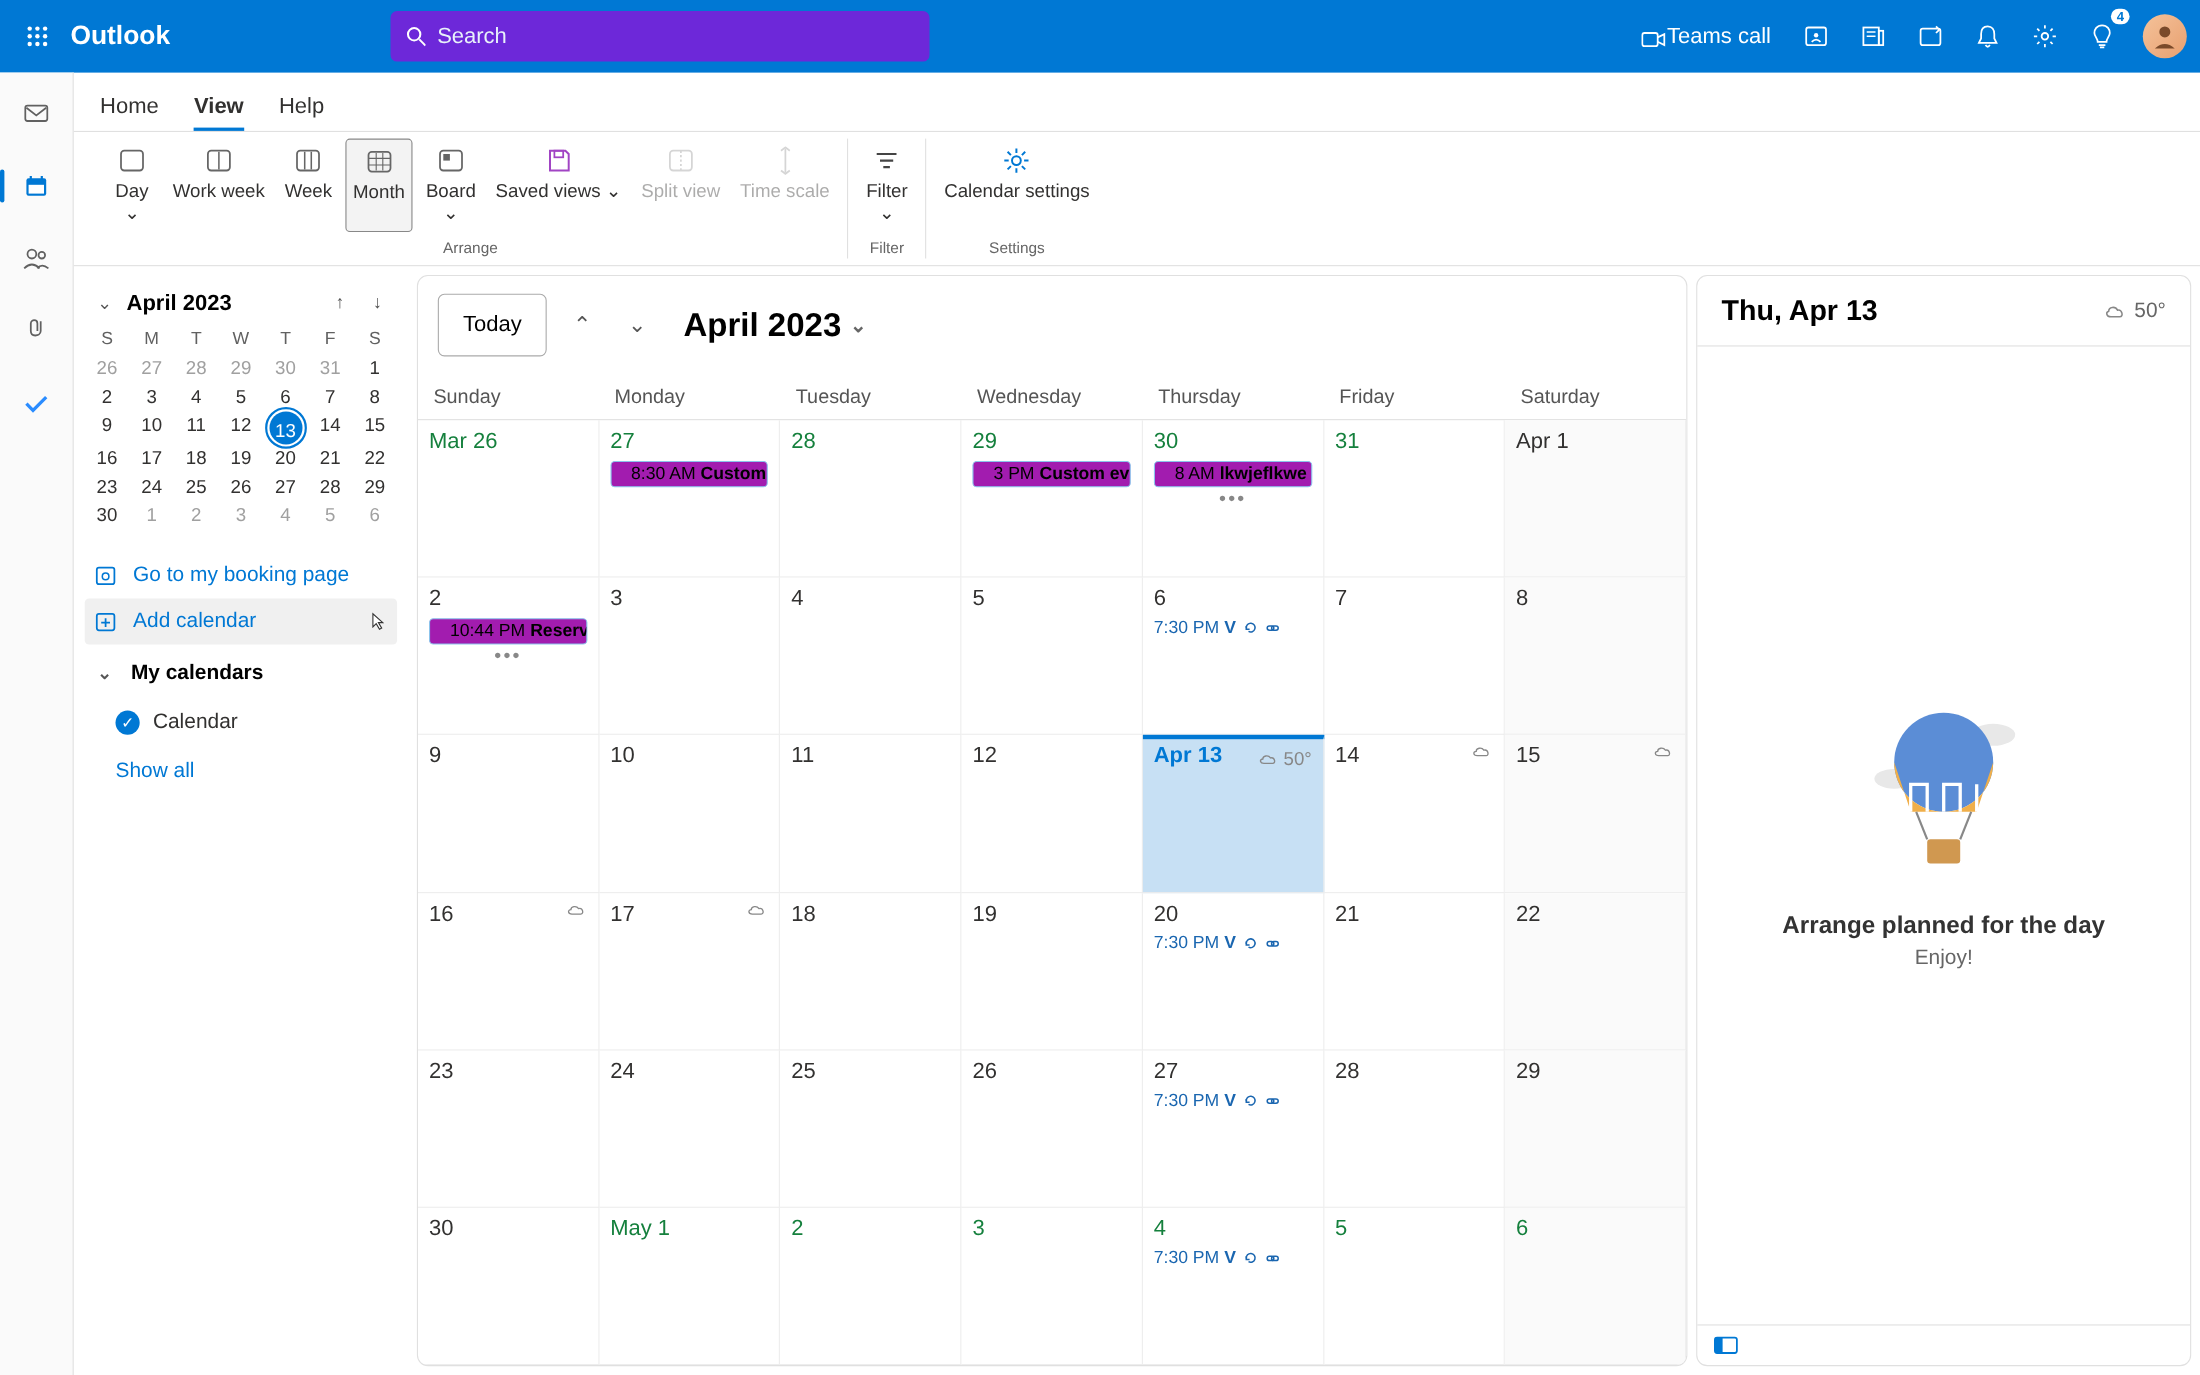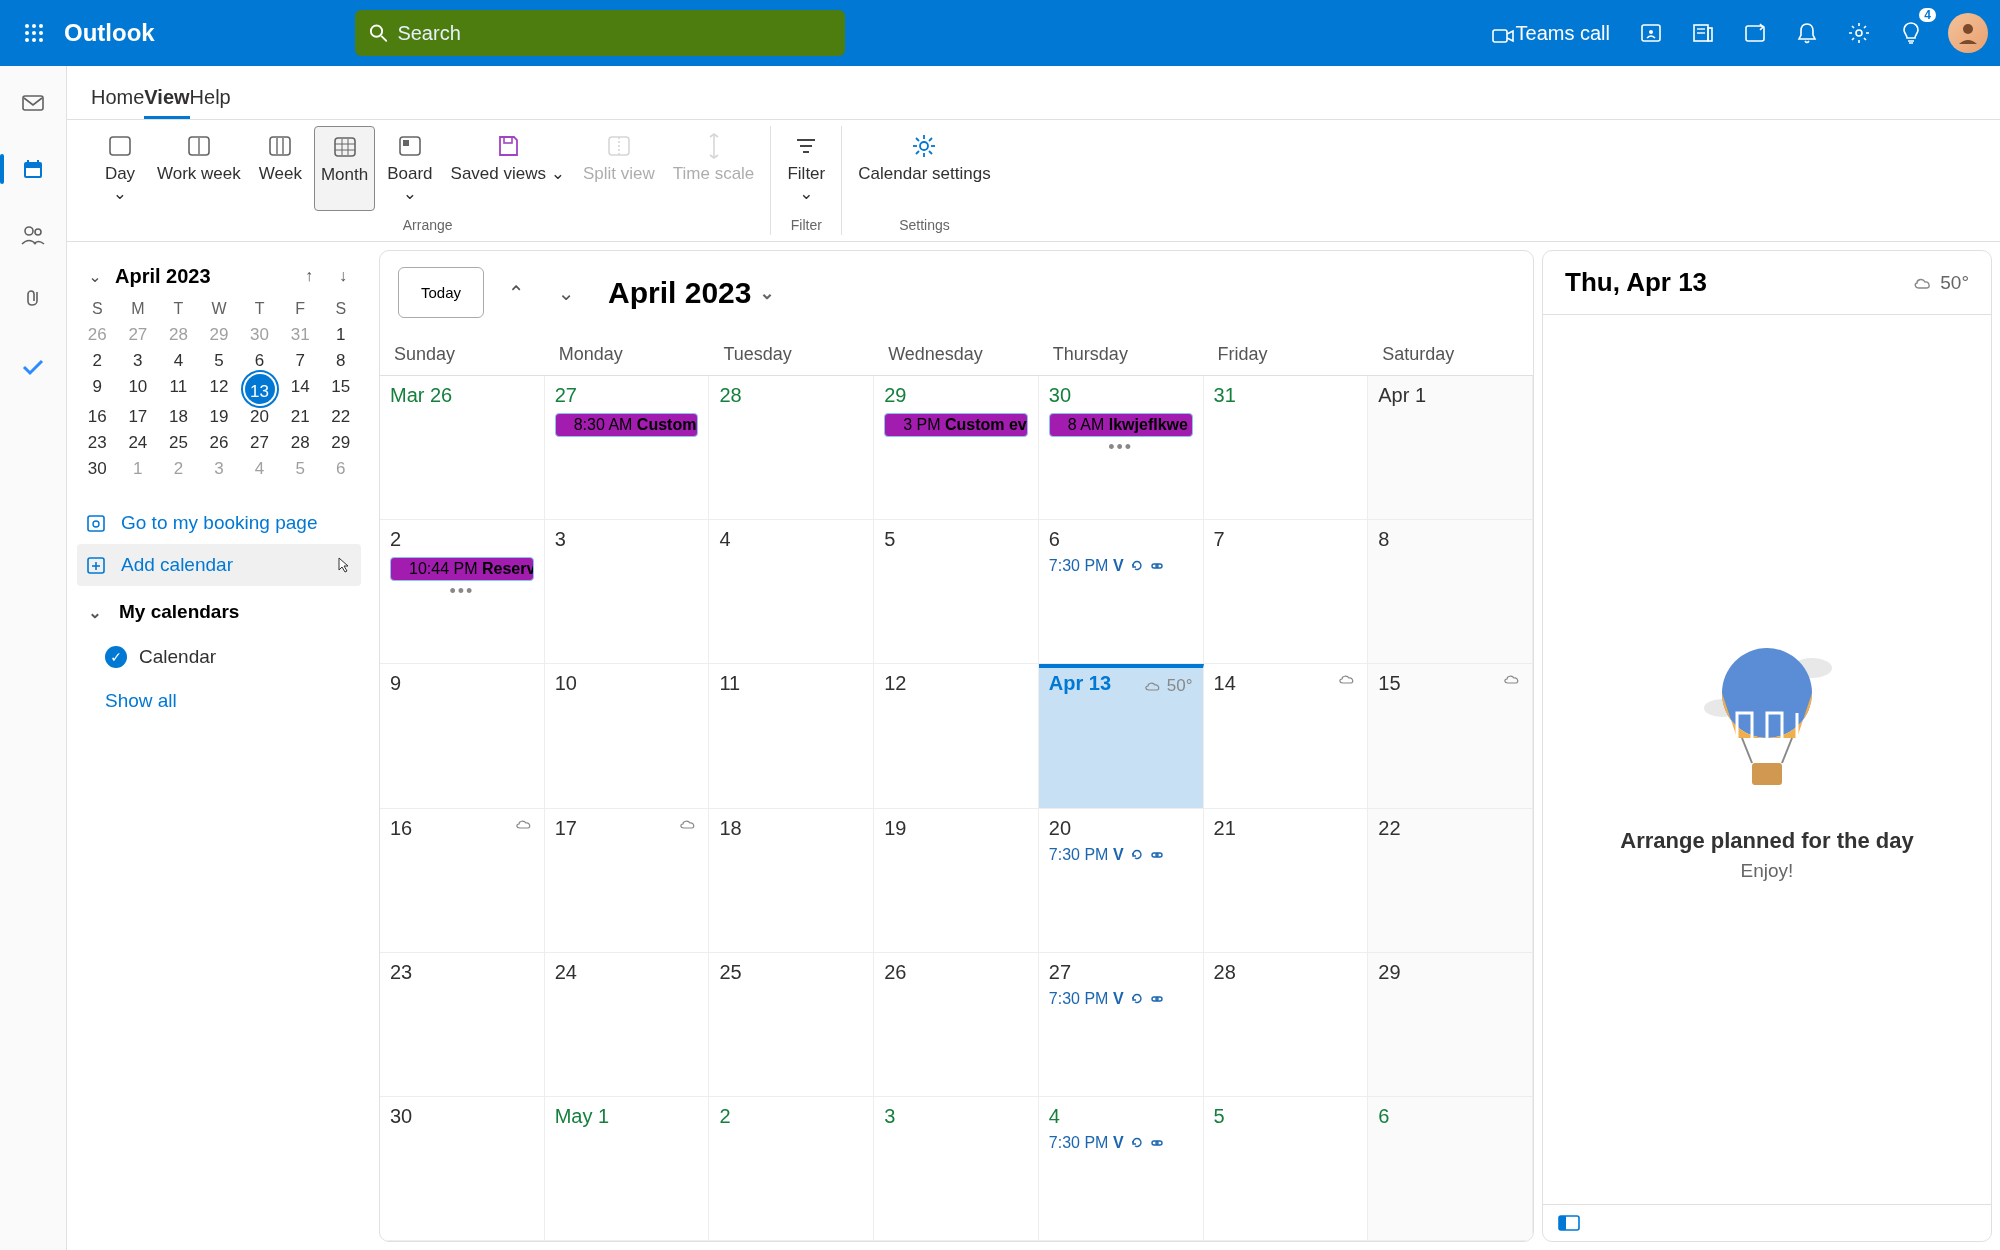"Search" .search-box { background: #4d7c0f -> #6d28d9 }
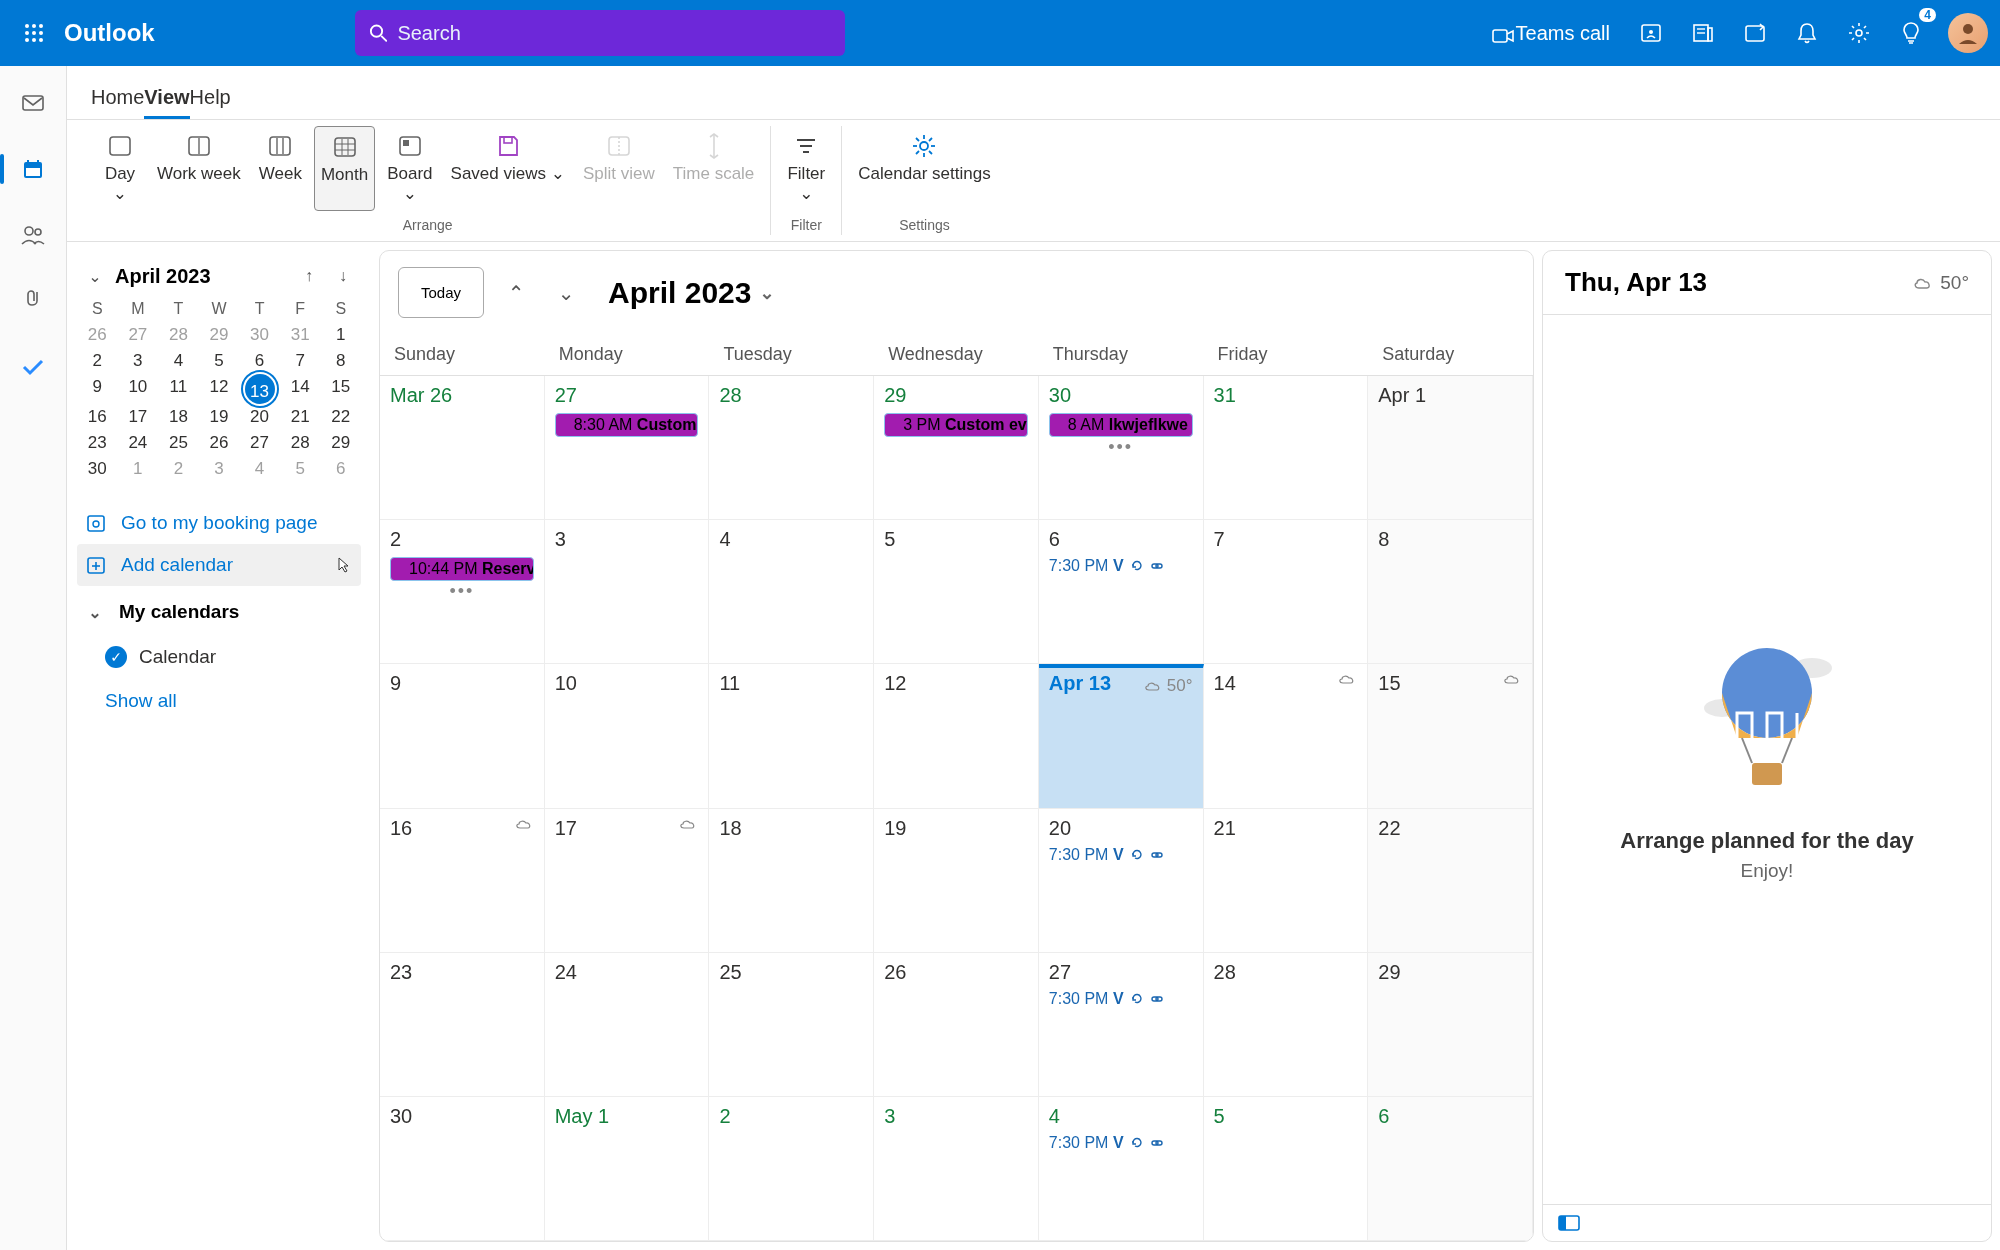"Home" .tabs-row { gap: none -> 32px }
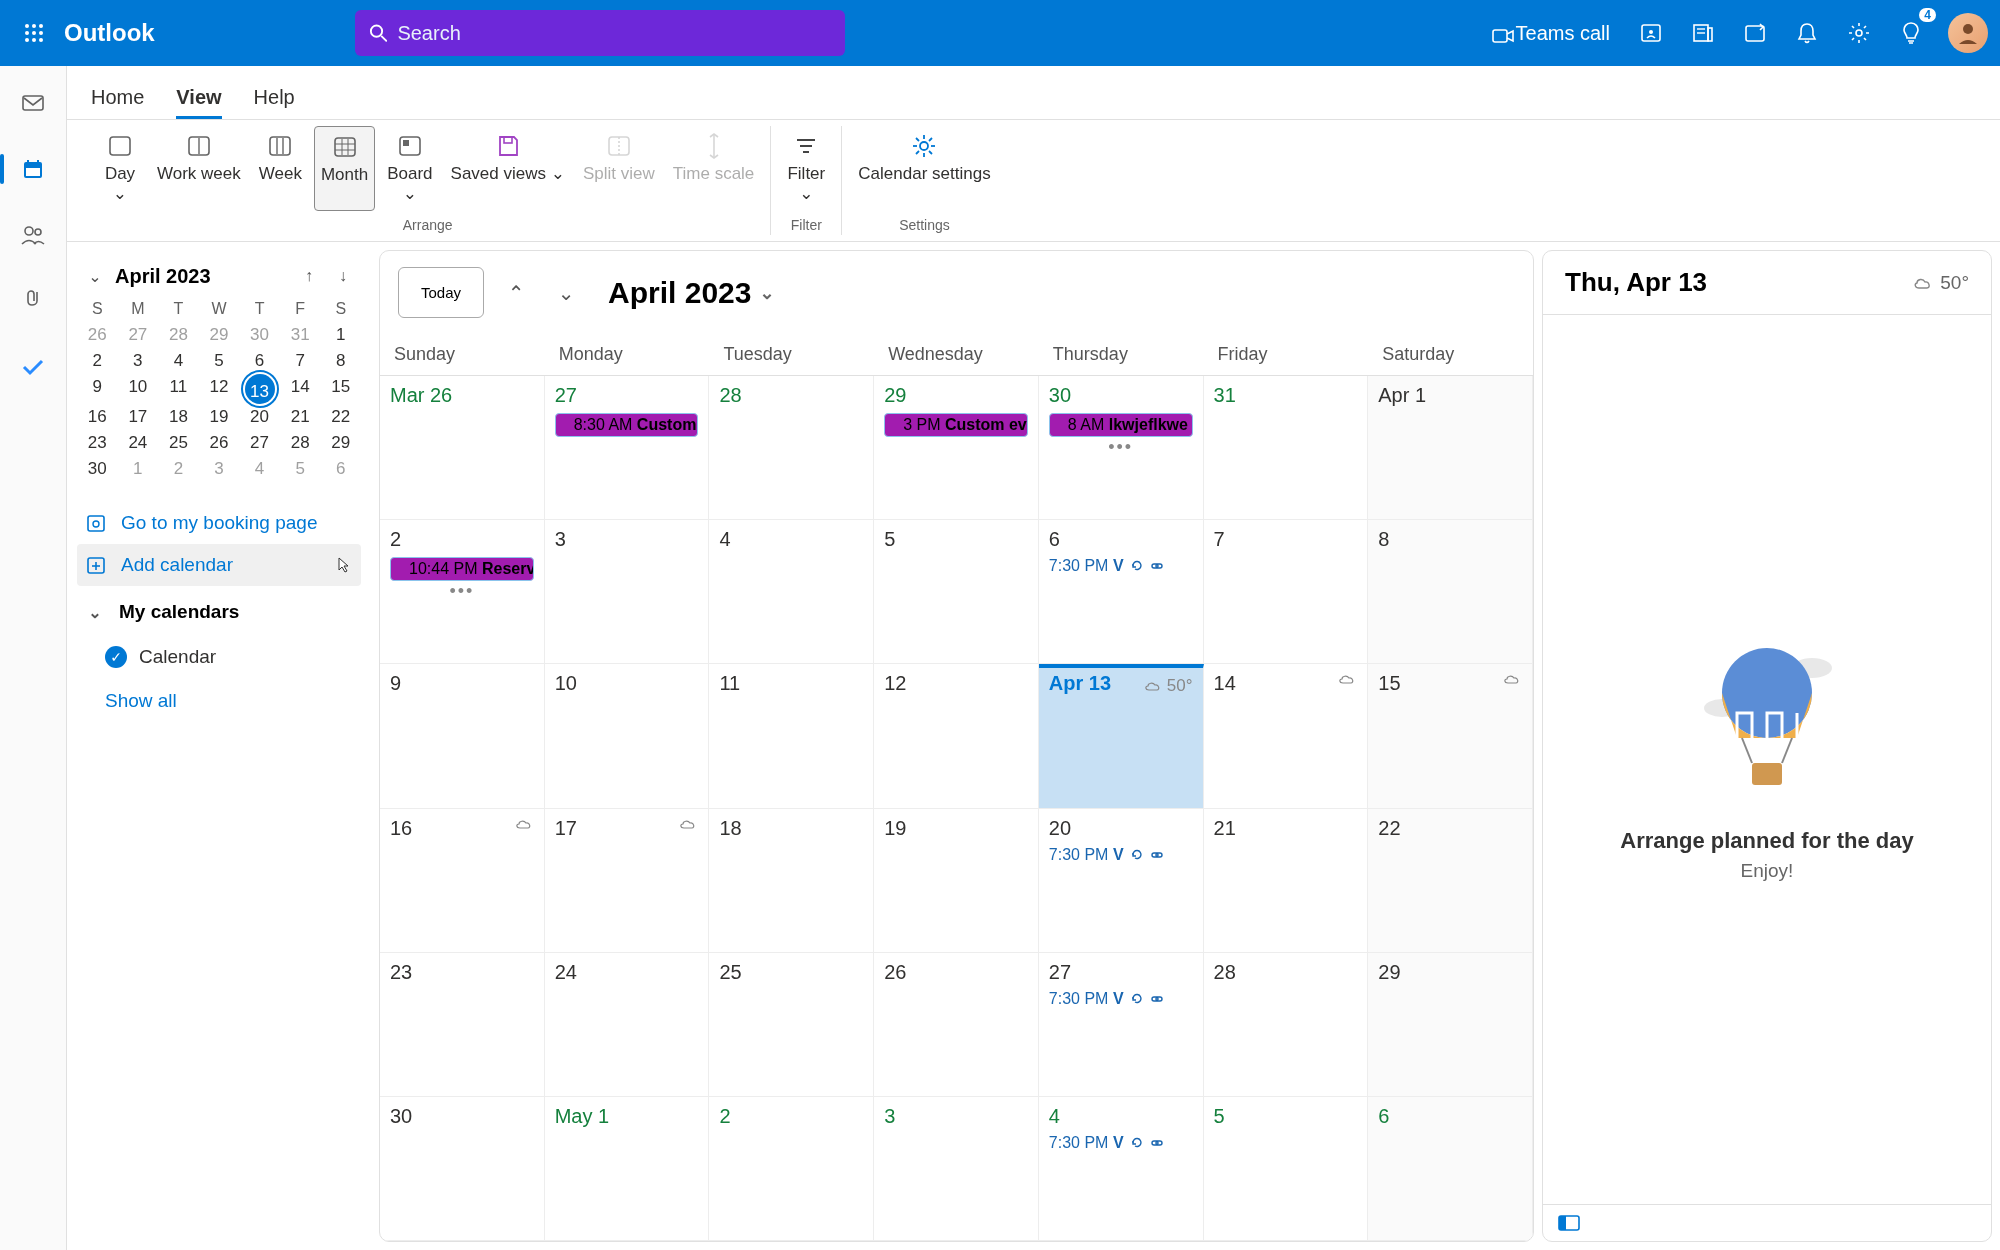"Today" .today-btn { font-size: 15px -> 20px }
